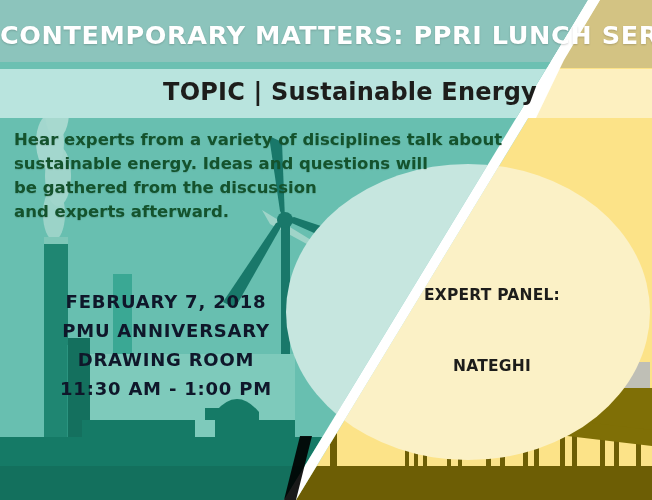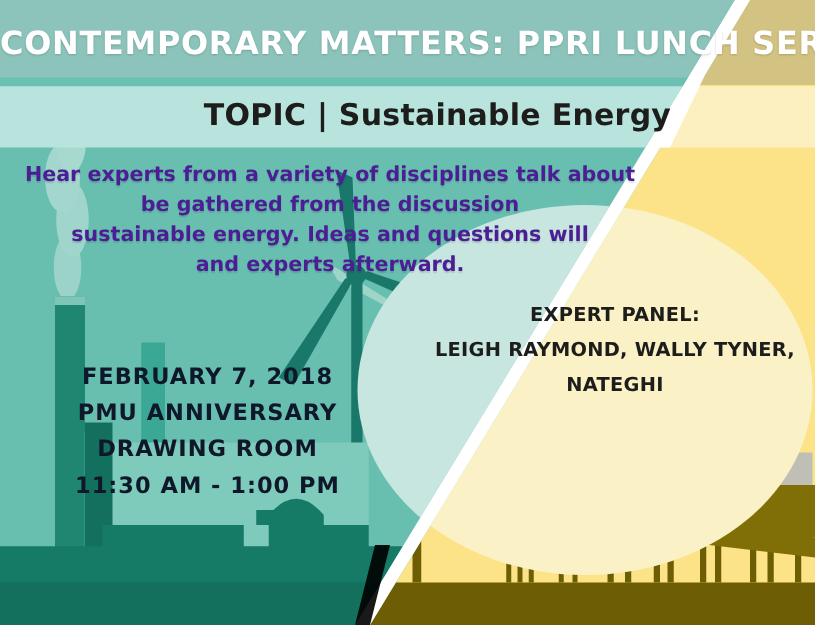"Hear experts from a variety" .blurb { color: #4c1d95 -> #14532d; text-align: center -> none }
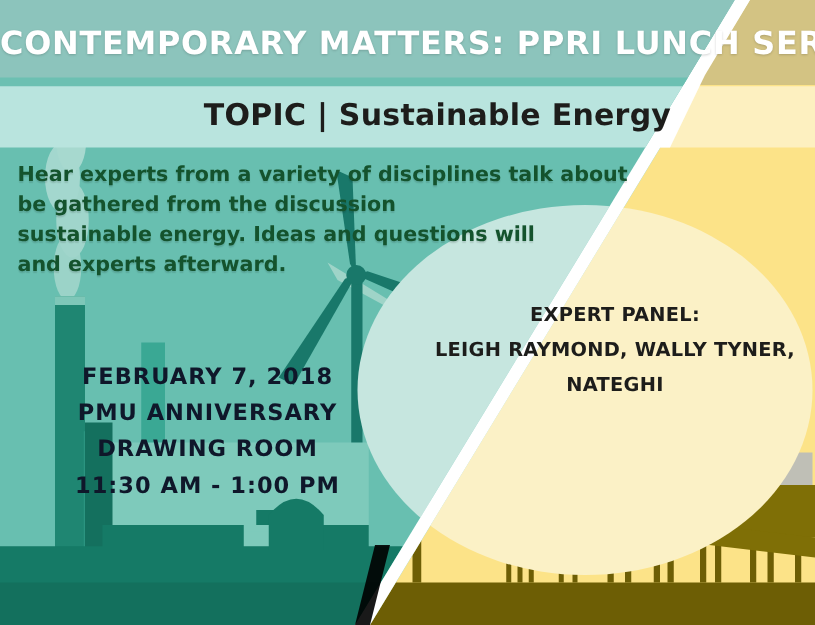"be gathered from the discussion" div { order: before "sustainable energy. Ideas and questions" -> after "sustainable energy. Ideas and questions" }
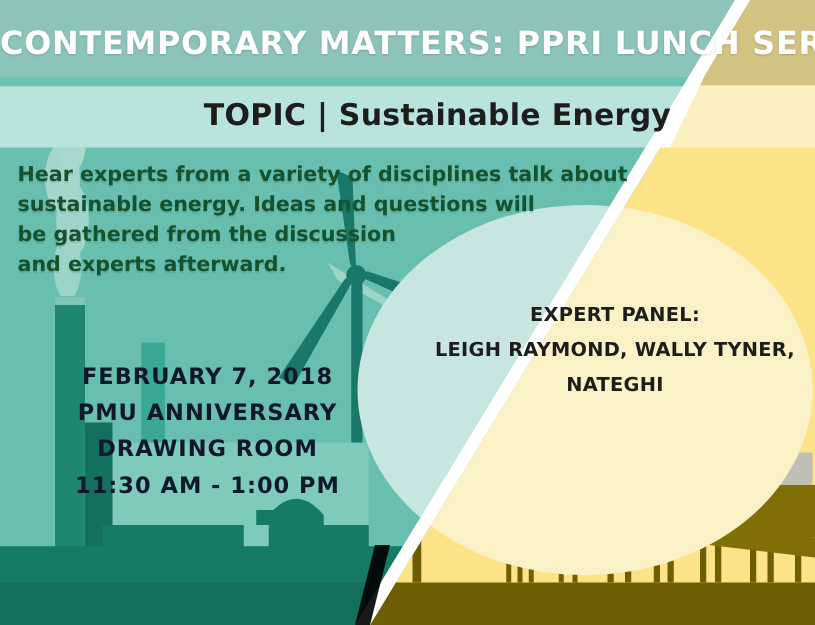"EXPERT PANEL:" .panel div { margin-top: none -> 43px }
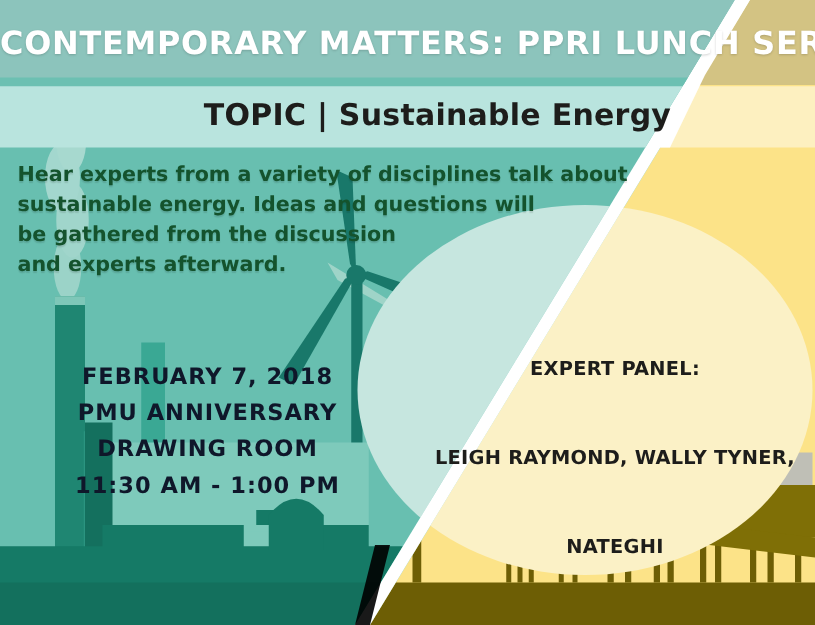"LEIGH RAYMOND, WALLY TYNER," div { html: <div>LEIGH RAYMOND, WALLY TYNER,</div> -> none }
